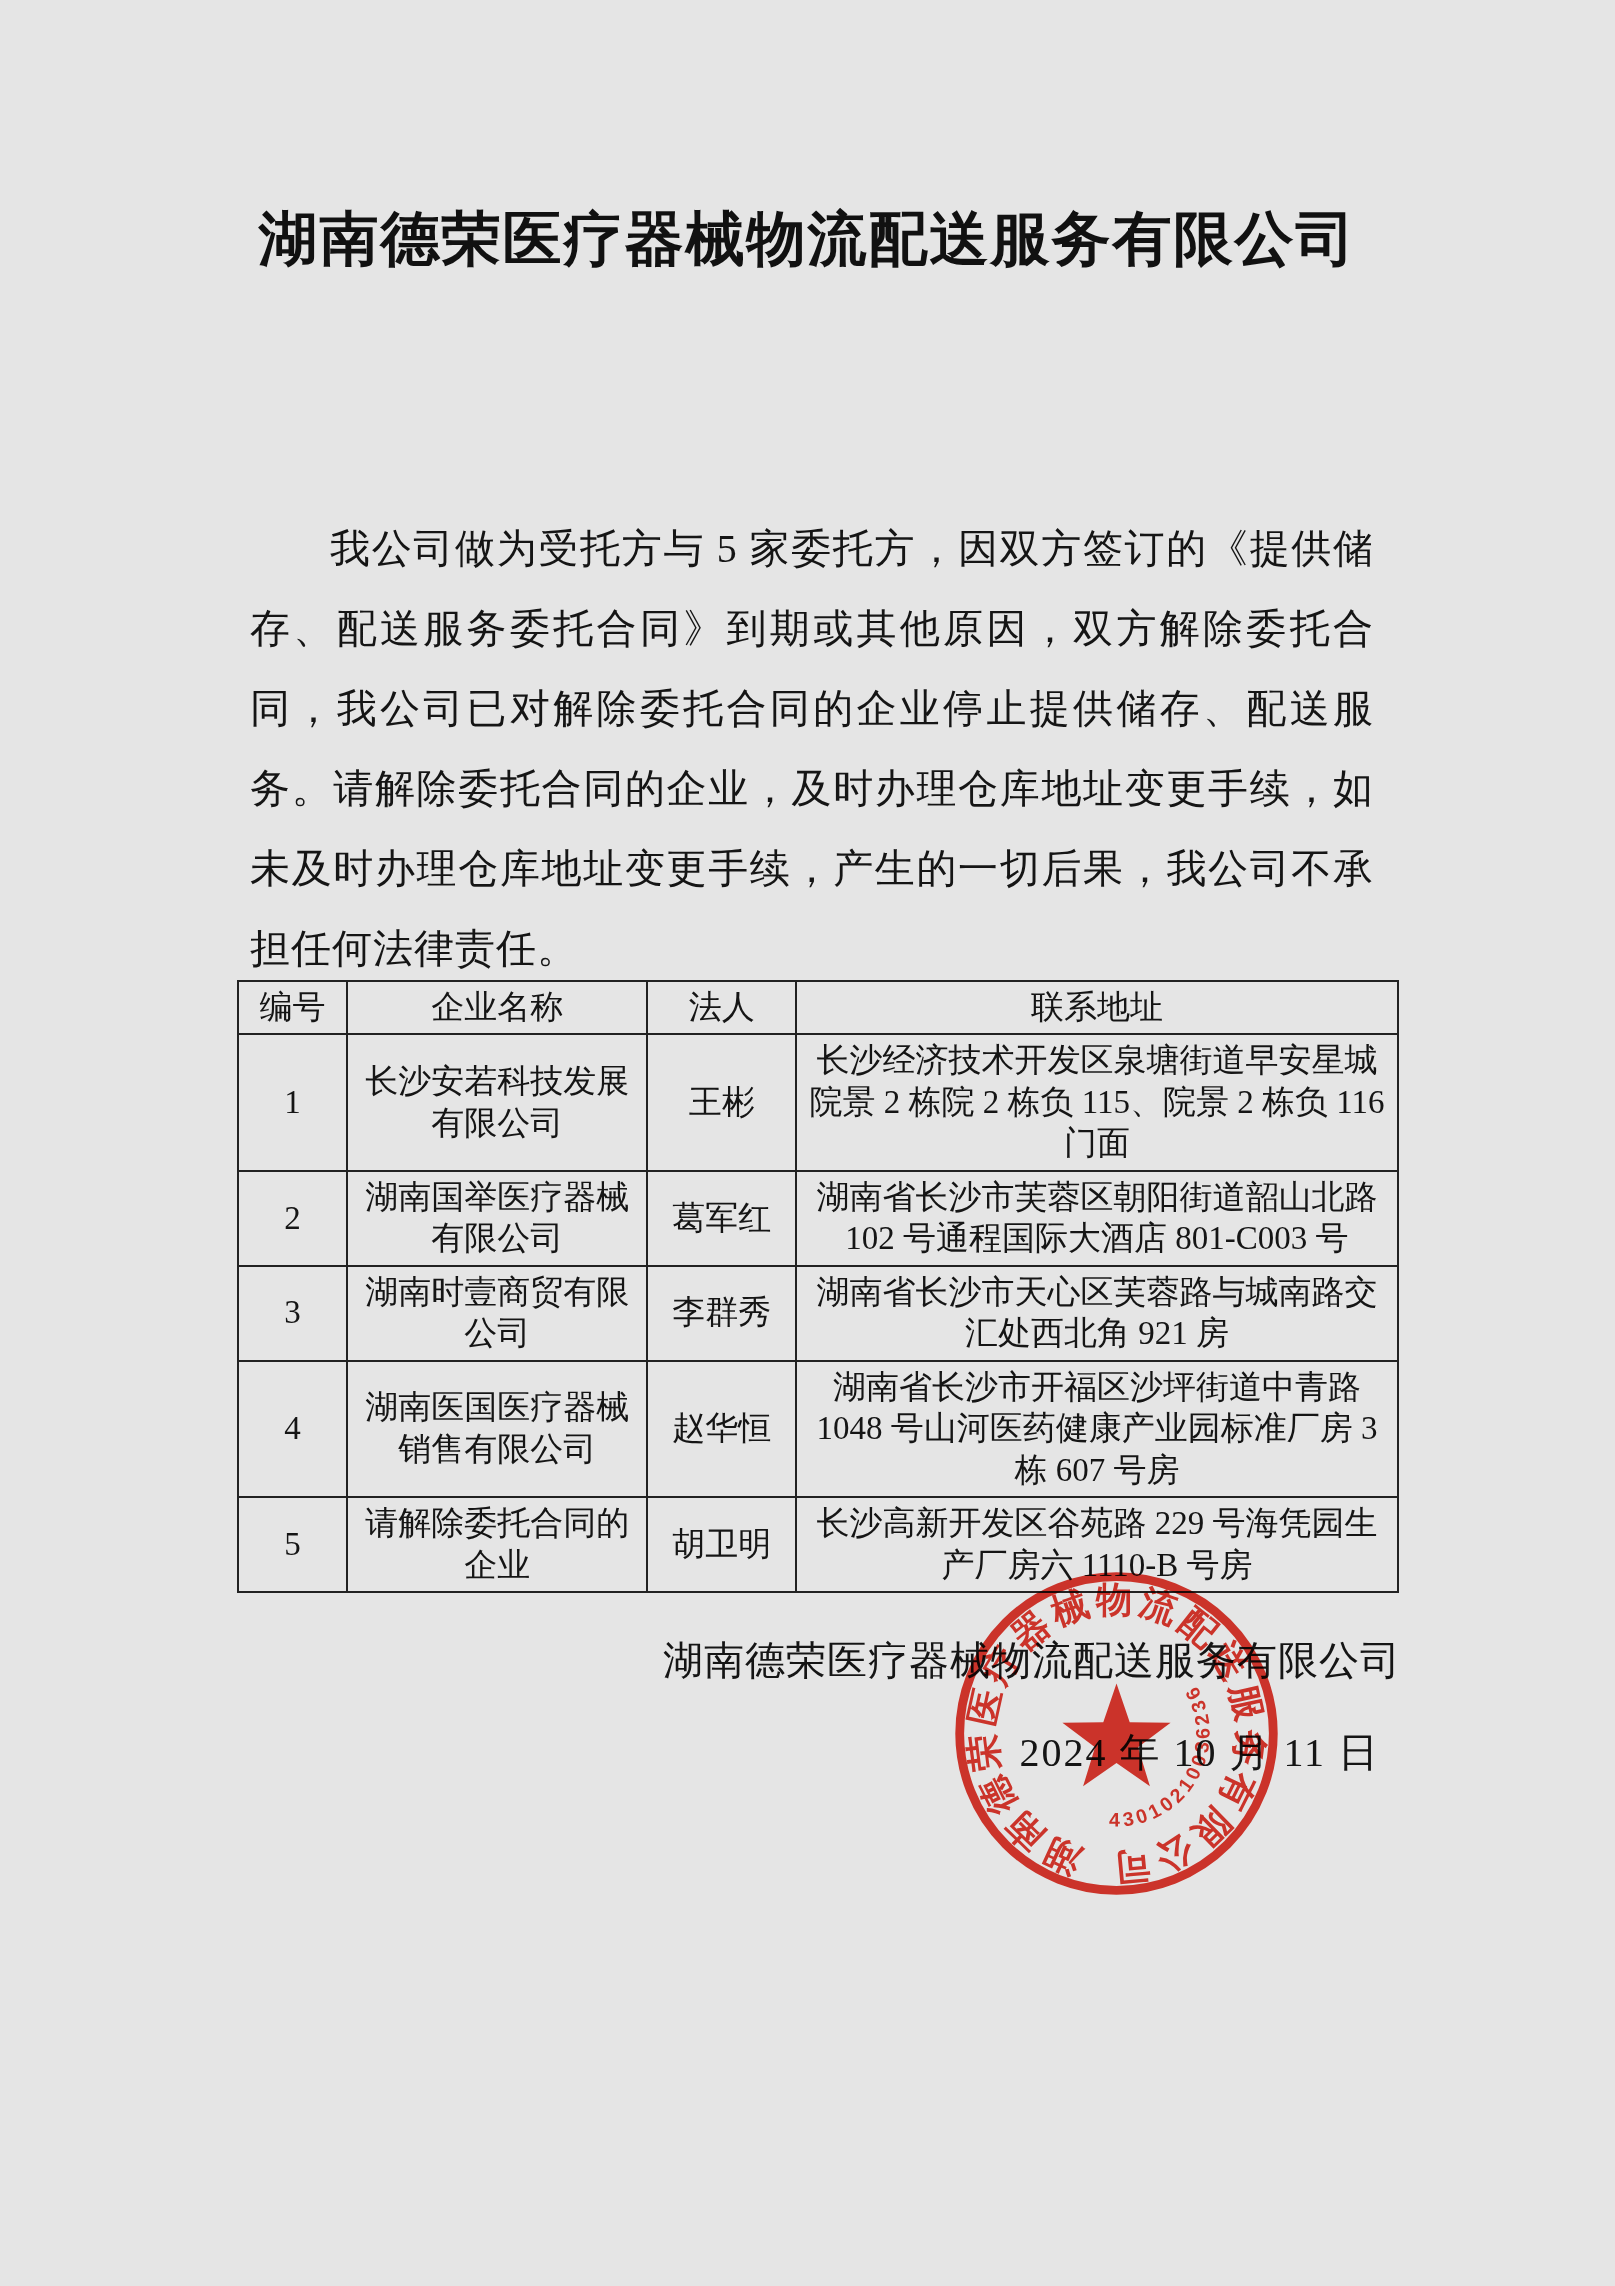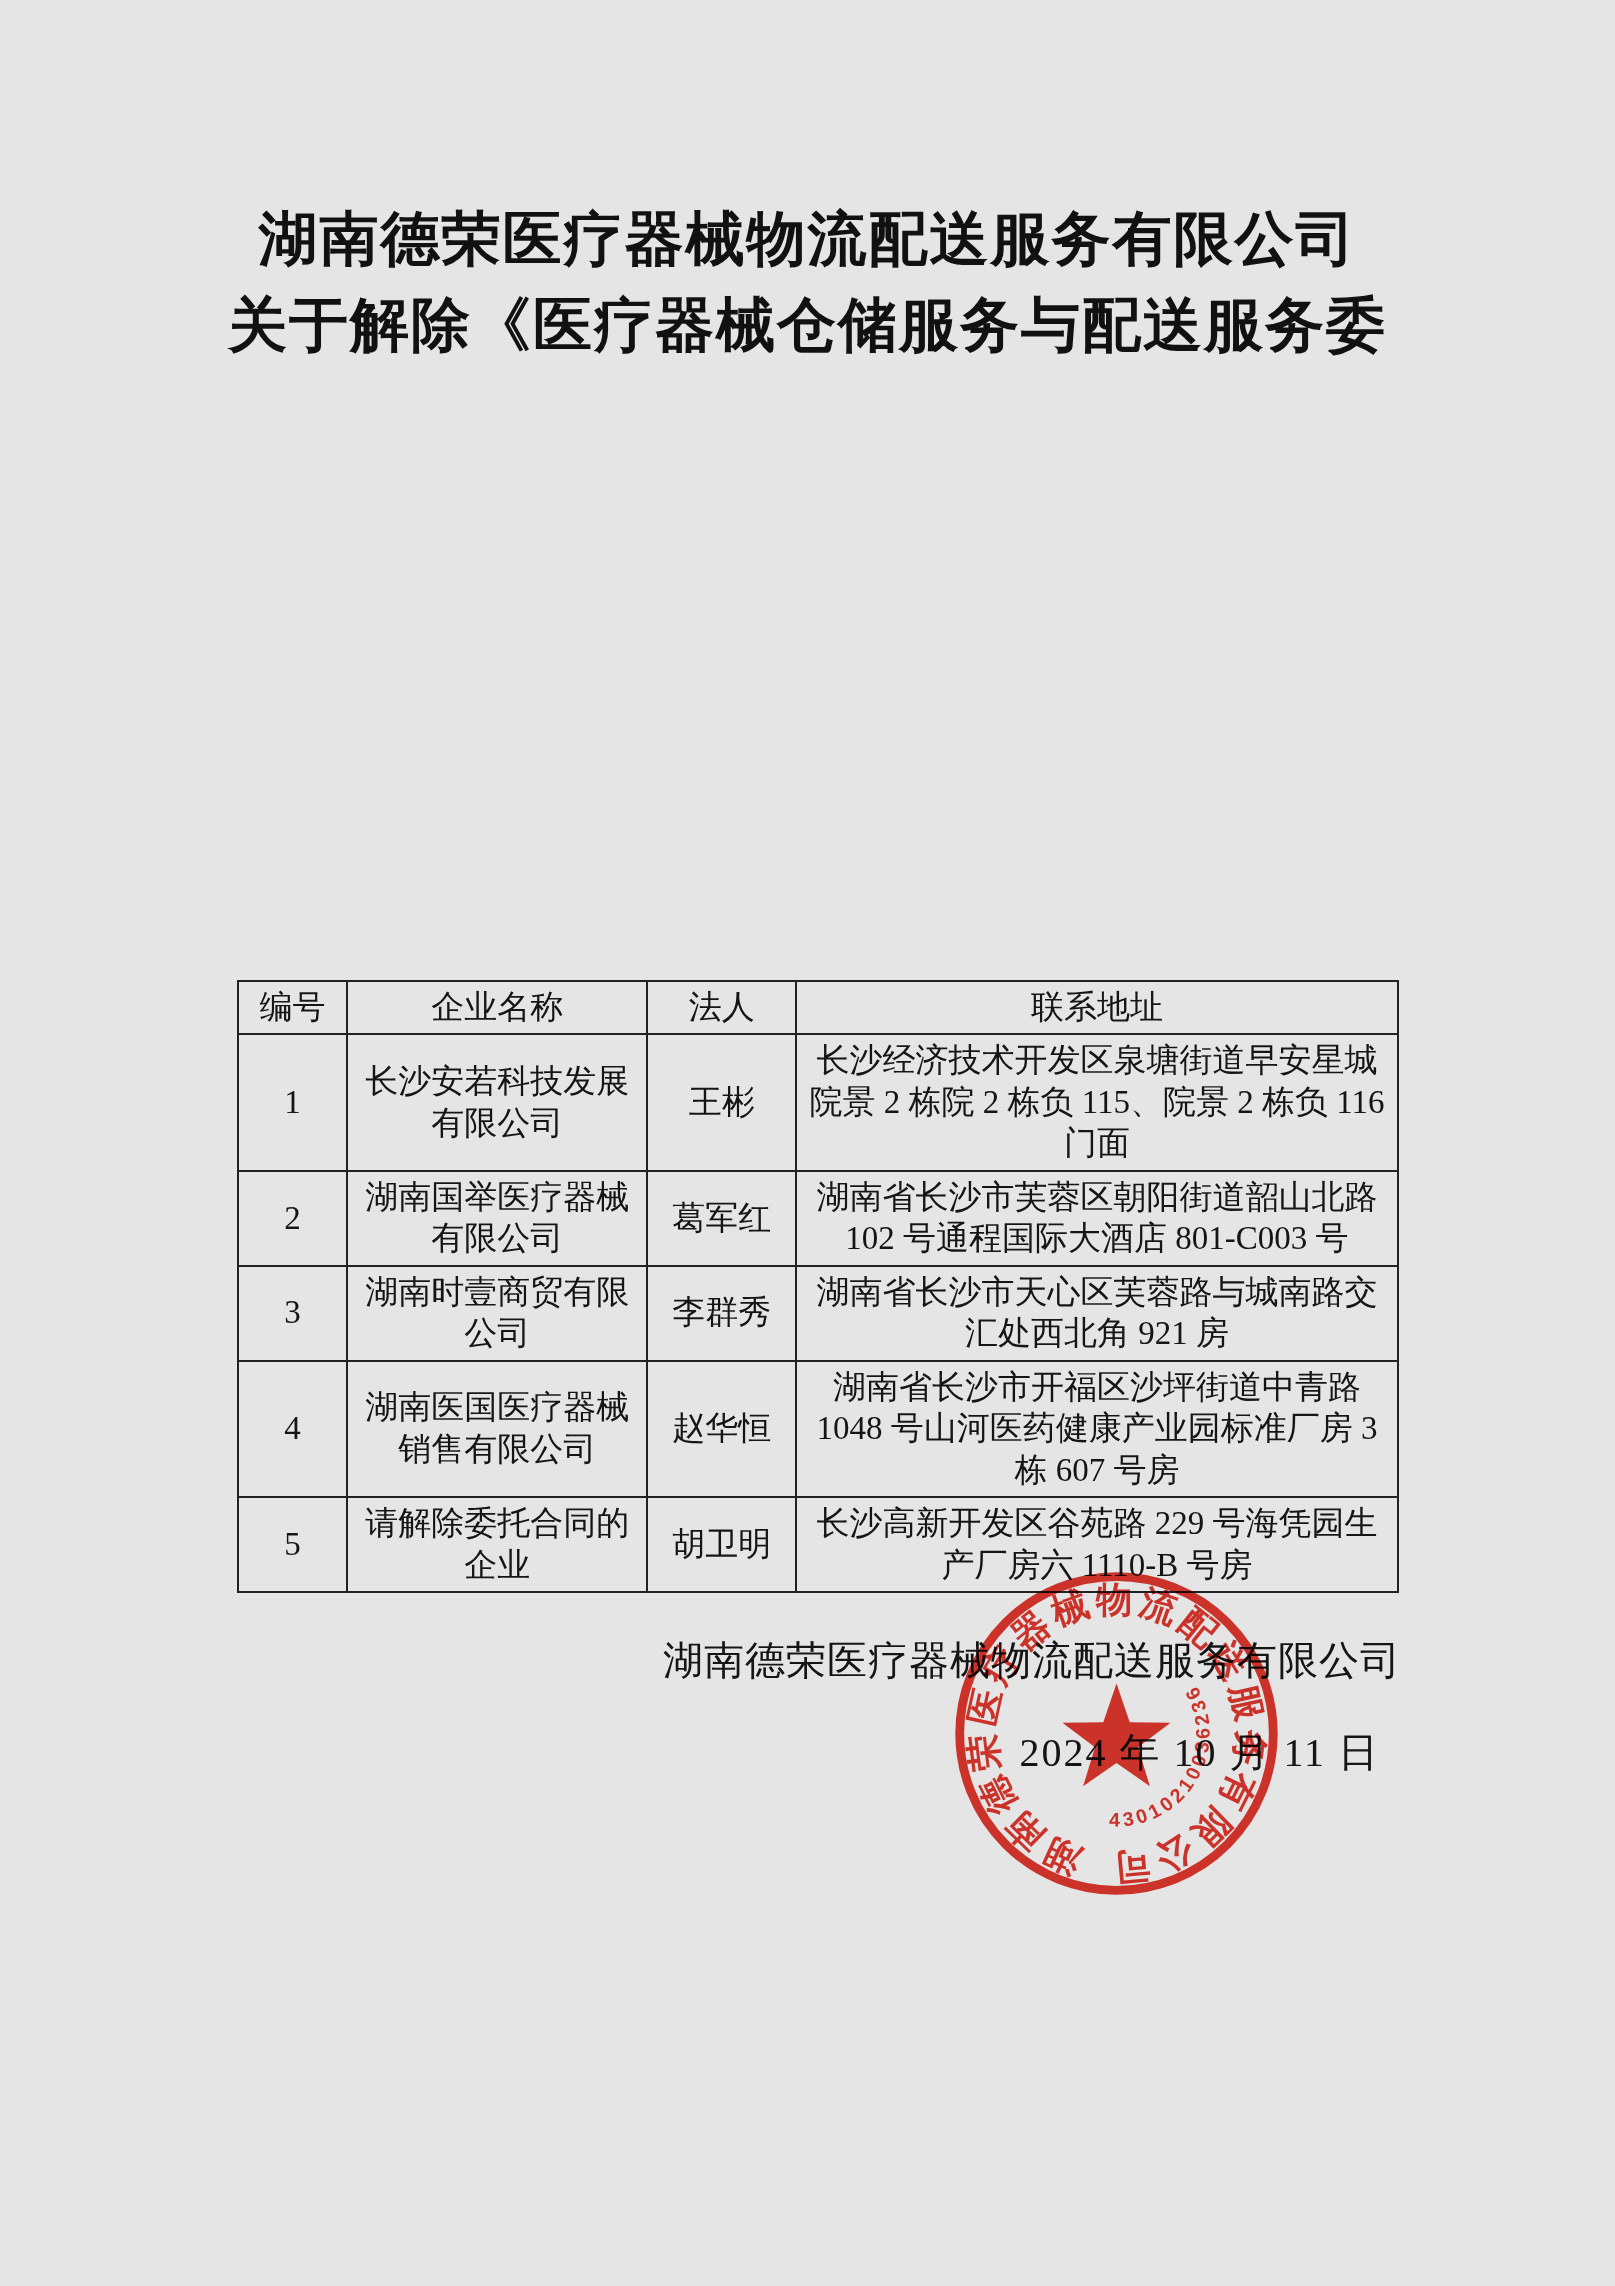"关于解除《医疗器械仓储服务与配送服务委" div { html: <div>关于解除《医疗器械仓储服务与配送服务委</div> -> none }
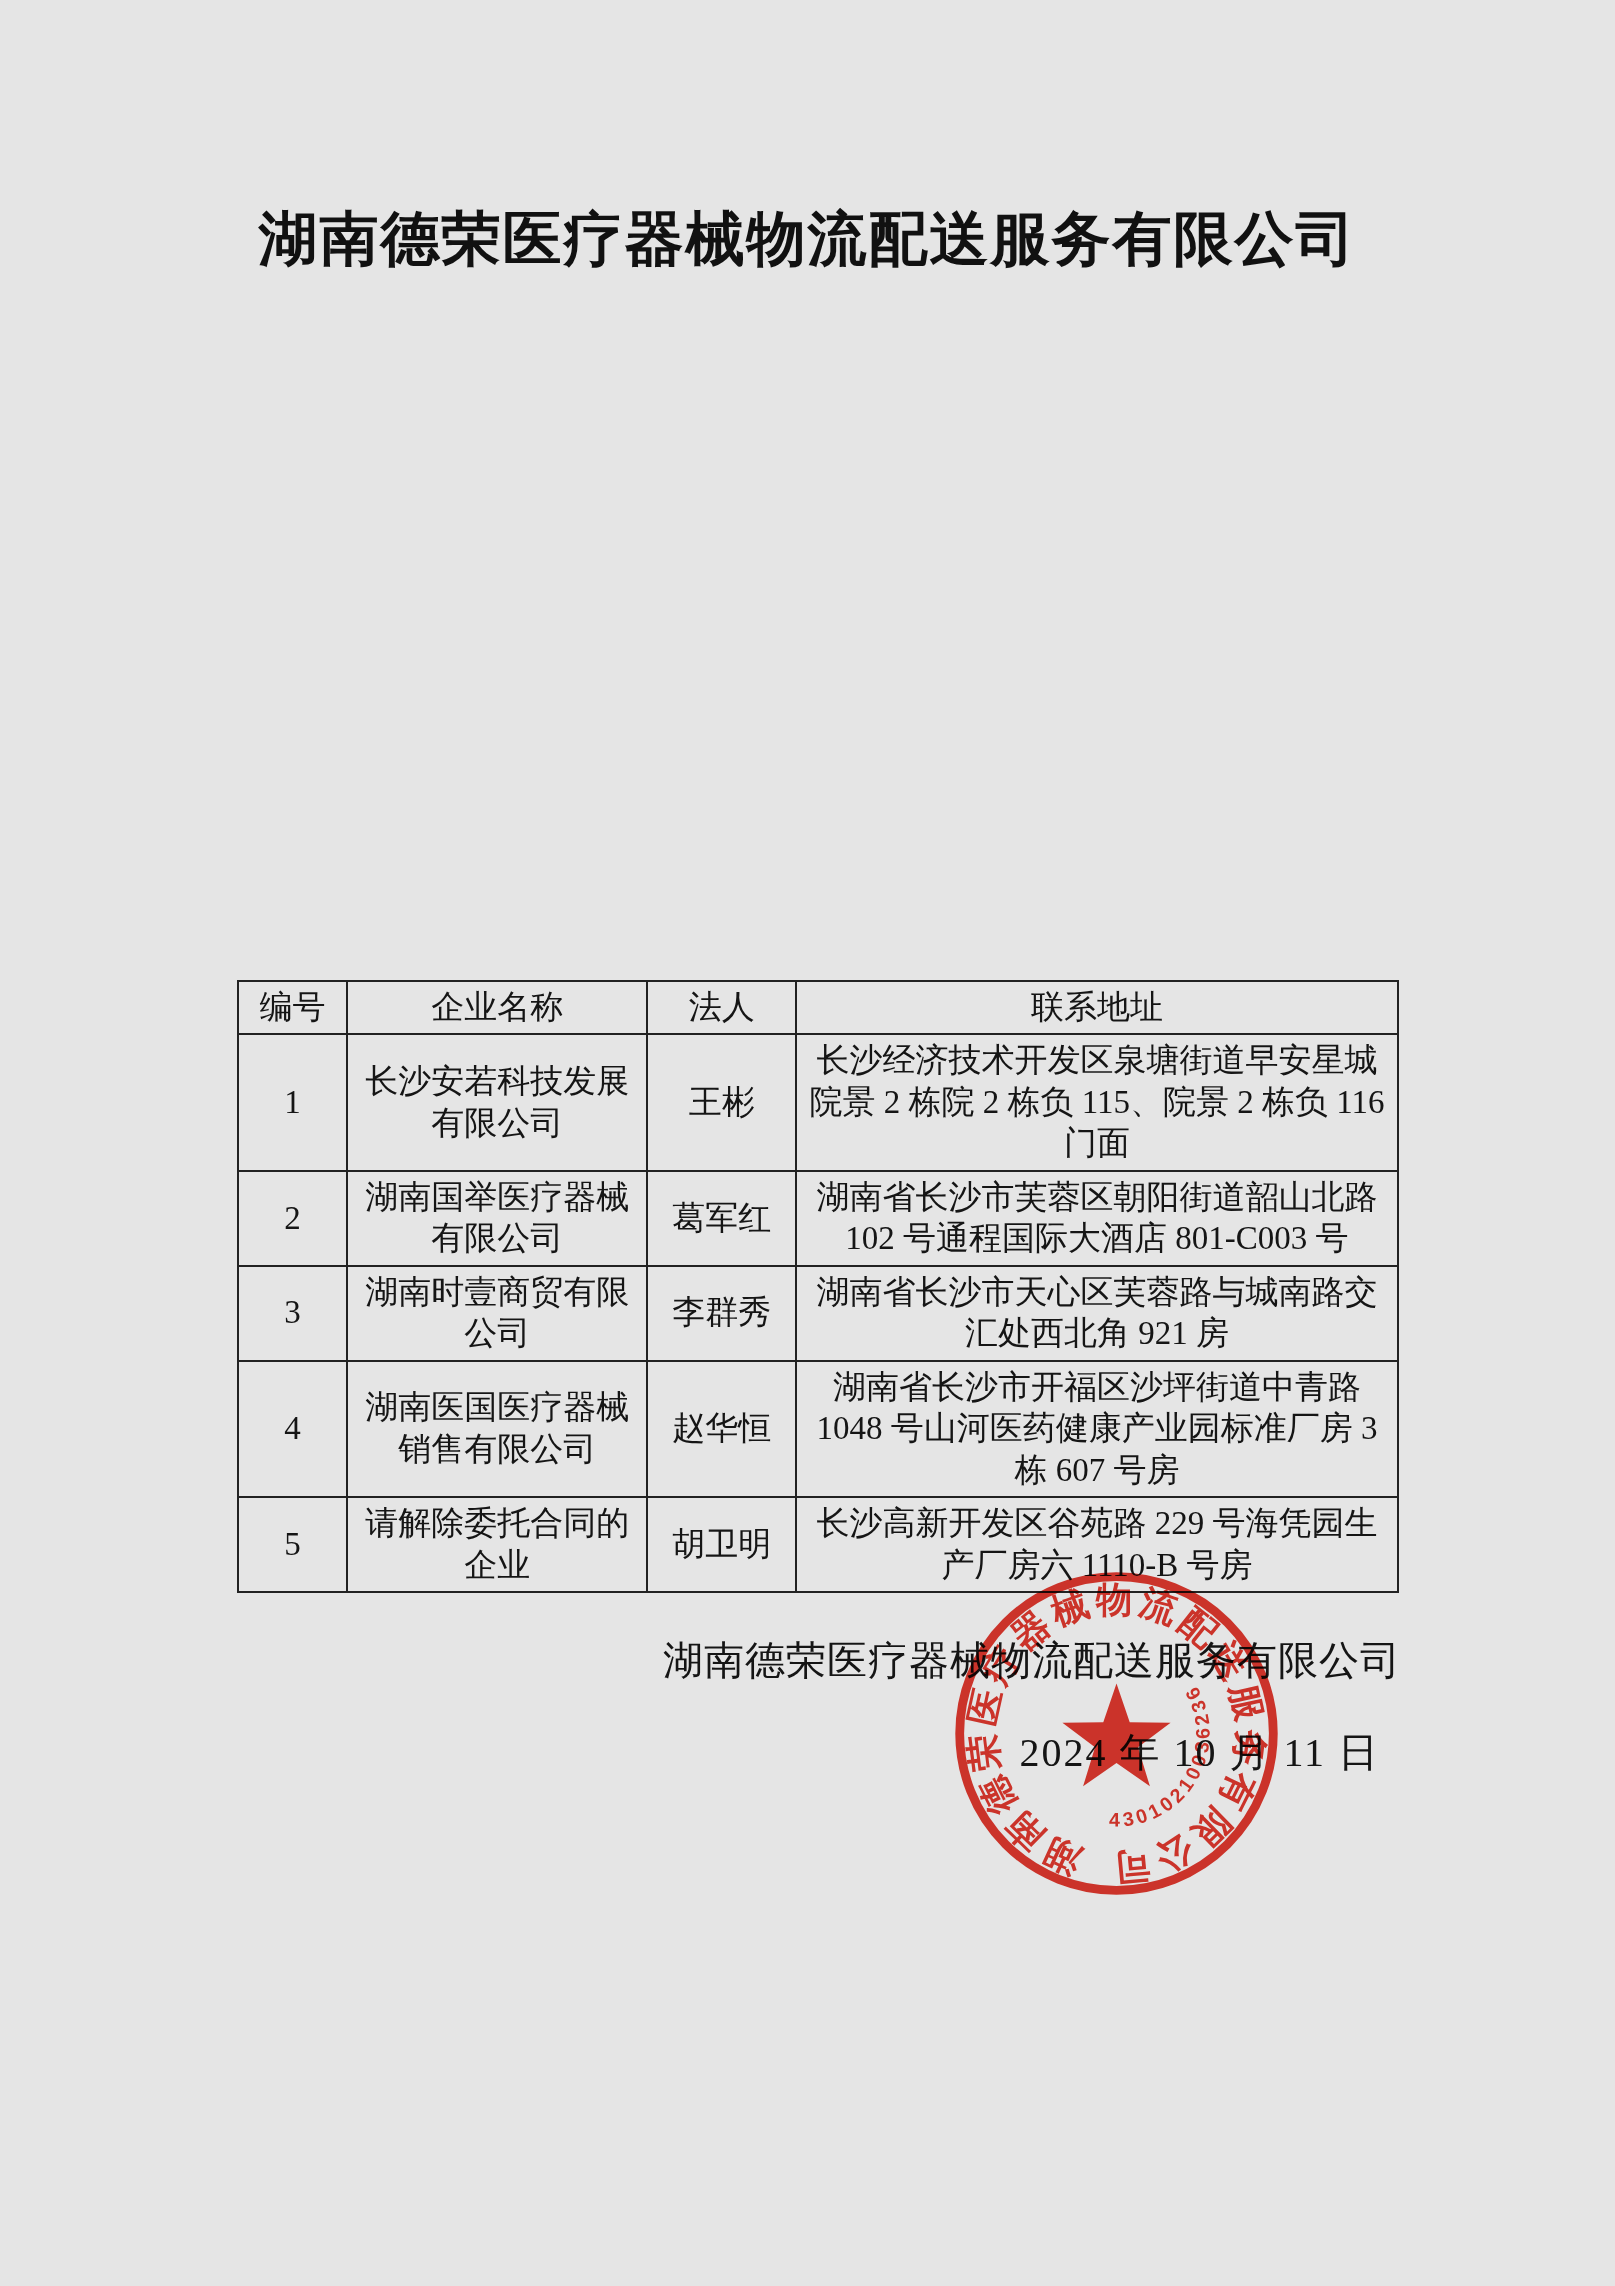"我公司做为受托方与 5" p.body-text { html: none -> <p>我公司做为受托方与 5 家委托方，因双方签订的《提供储存、配送服务委托合同》到期或其他原因，双方解除委托合同，我公司已对解除委托合同的企业停止提供储存、配送服务。请解除委托合同的企业，及时办理仓库地址变更手续，如未及时办理仓库地址变更手续，产生的一切后果，我公司不承担任何法律责任。</p> }
